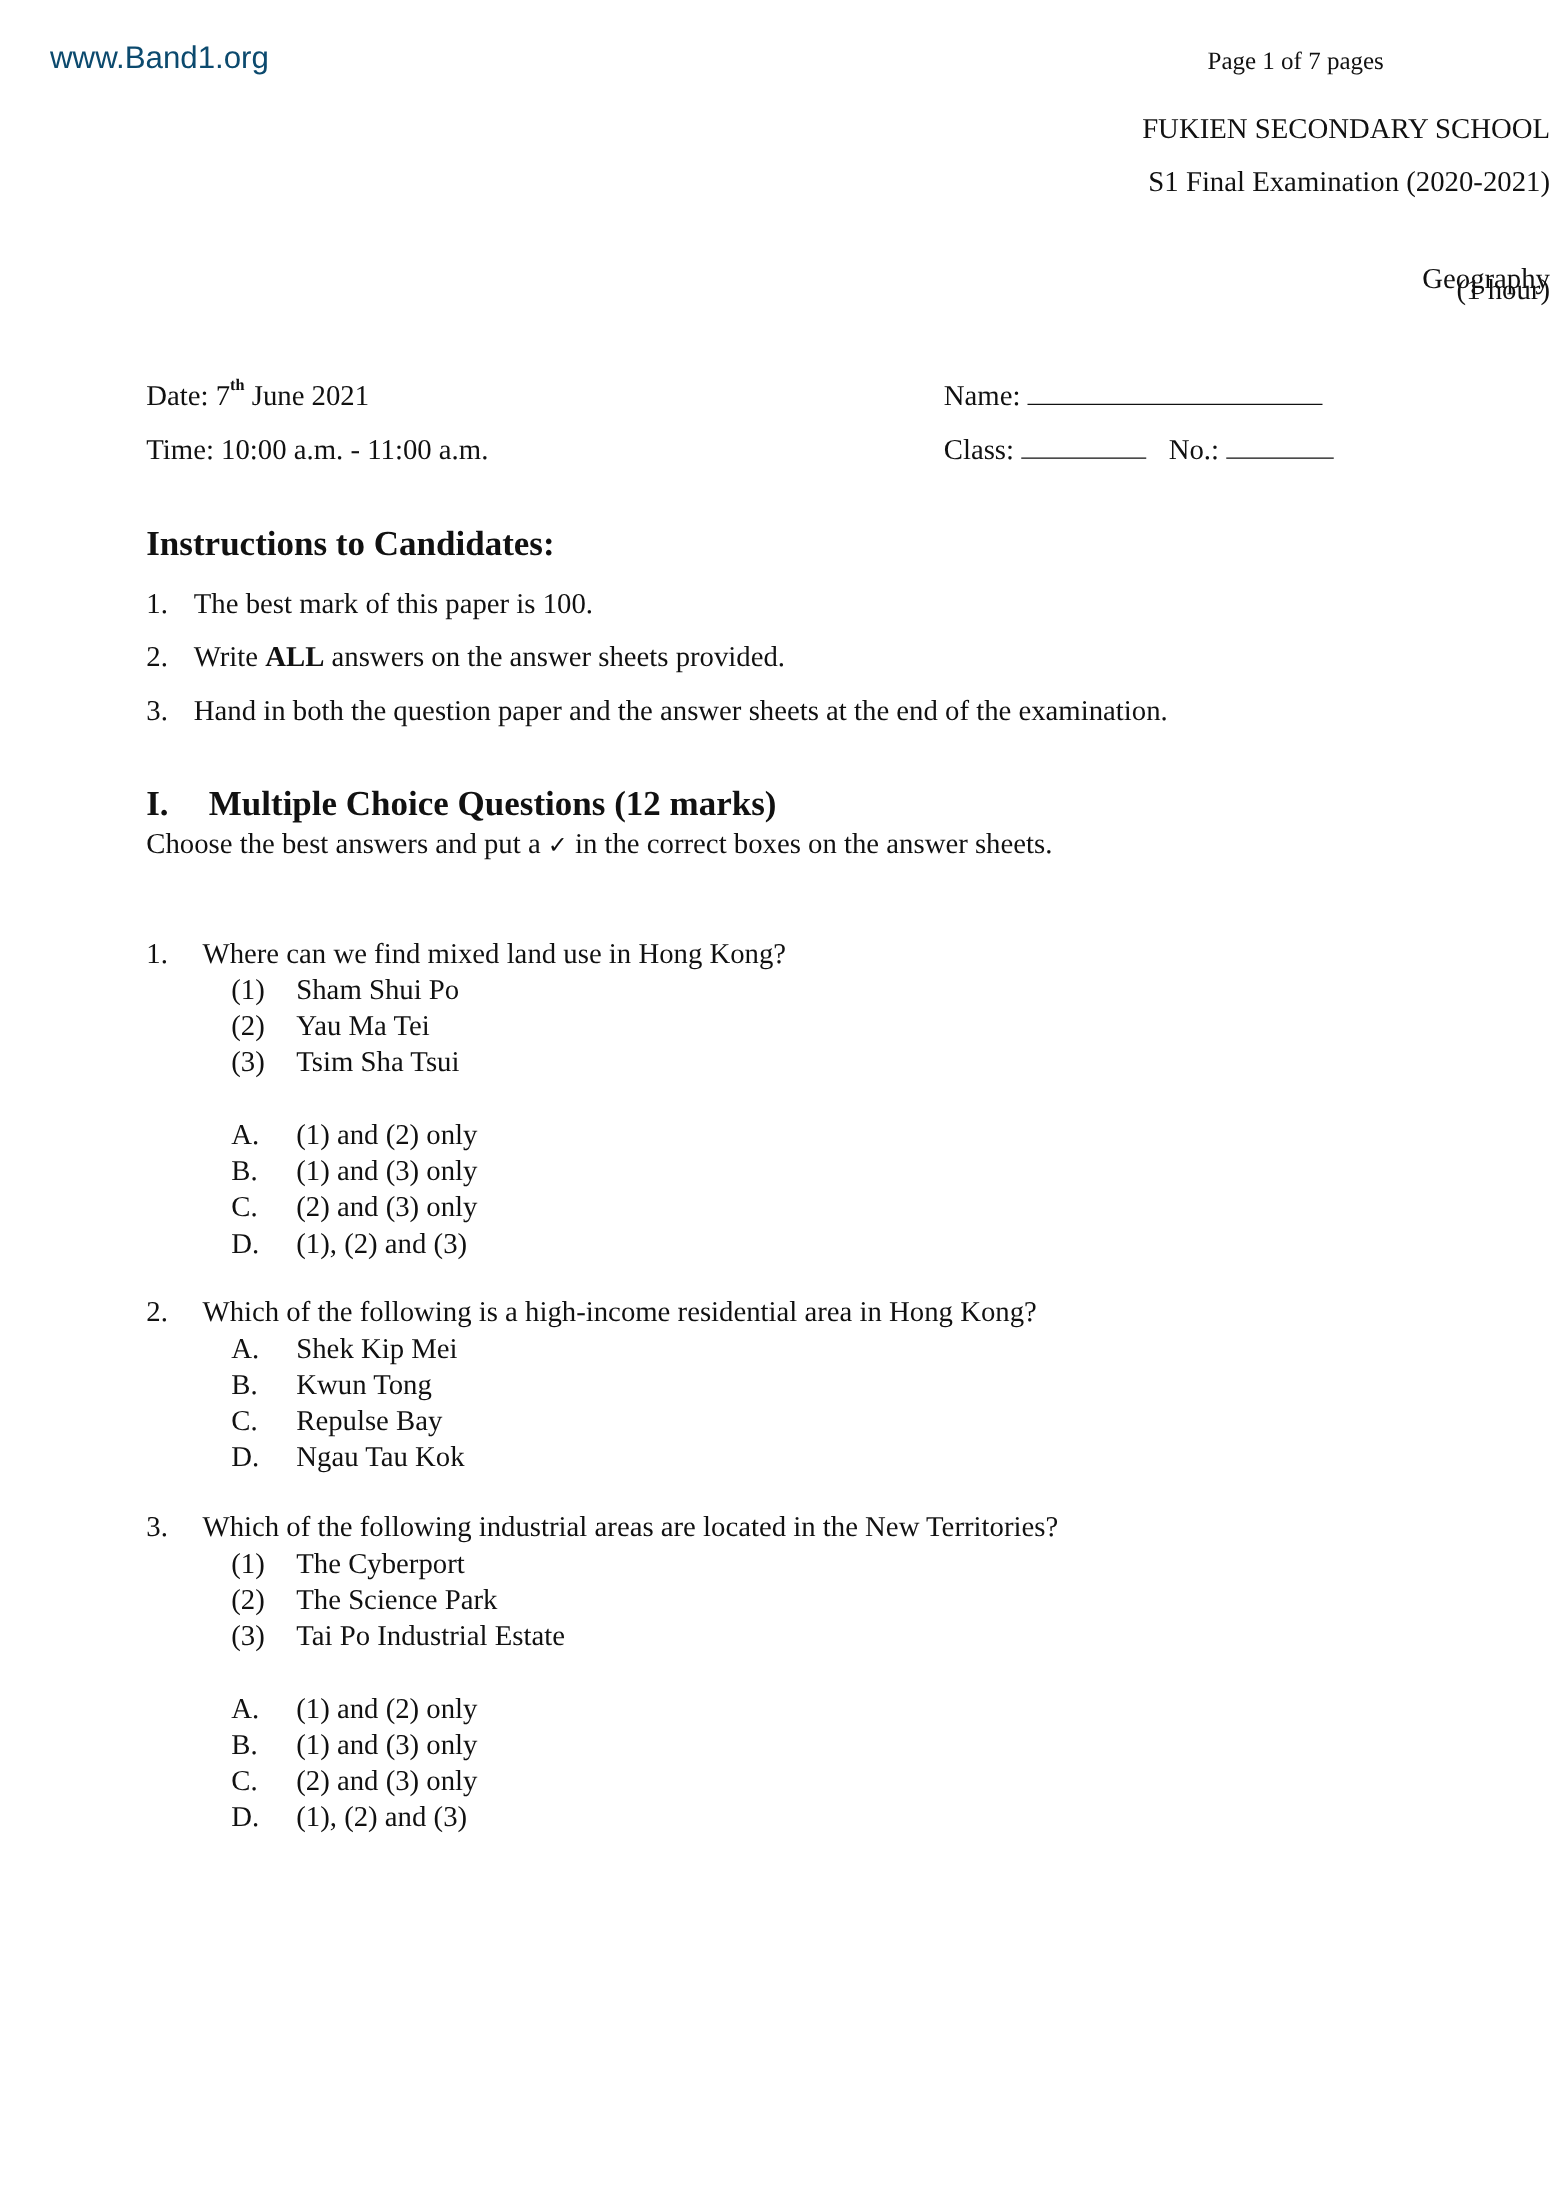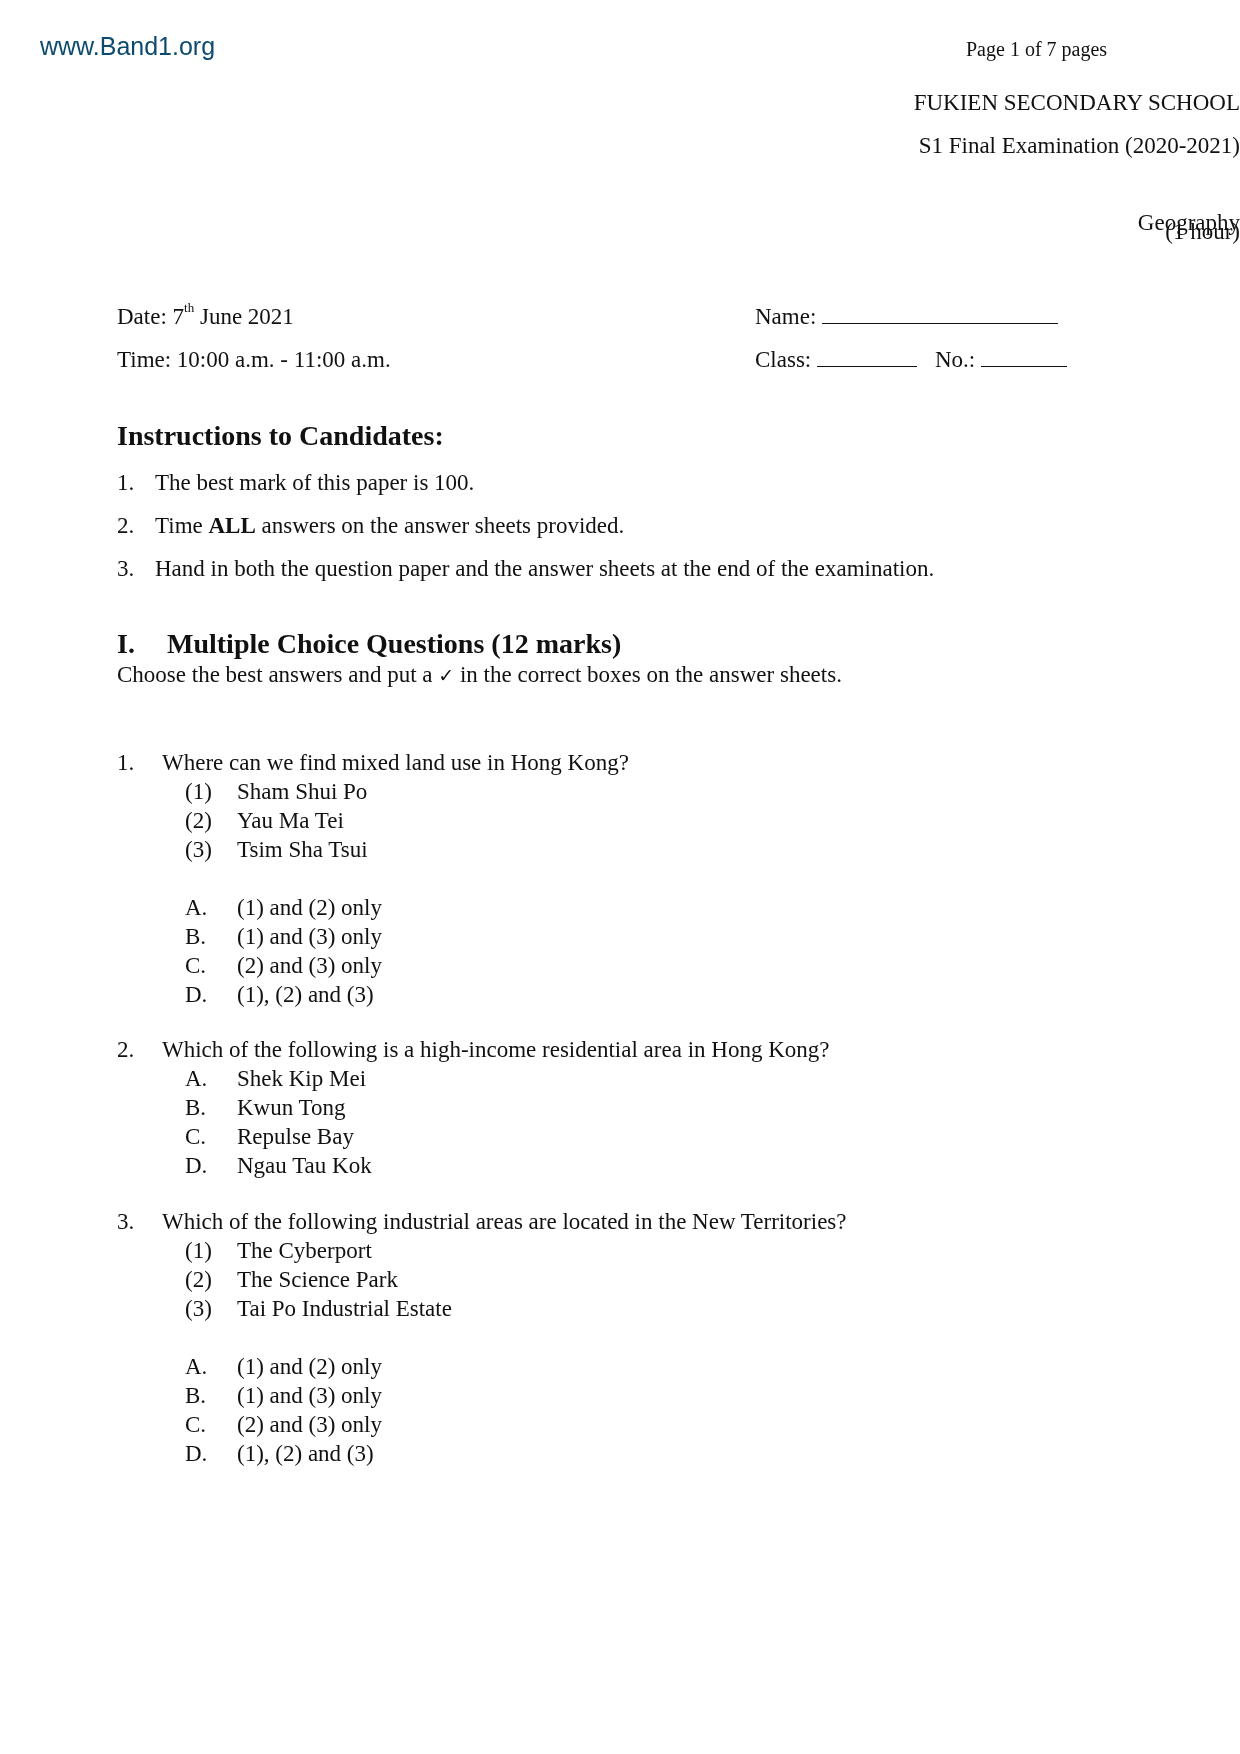"th" sup { font-weight: none -> bold }
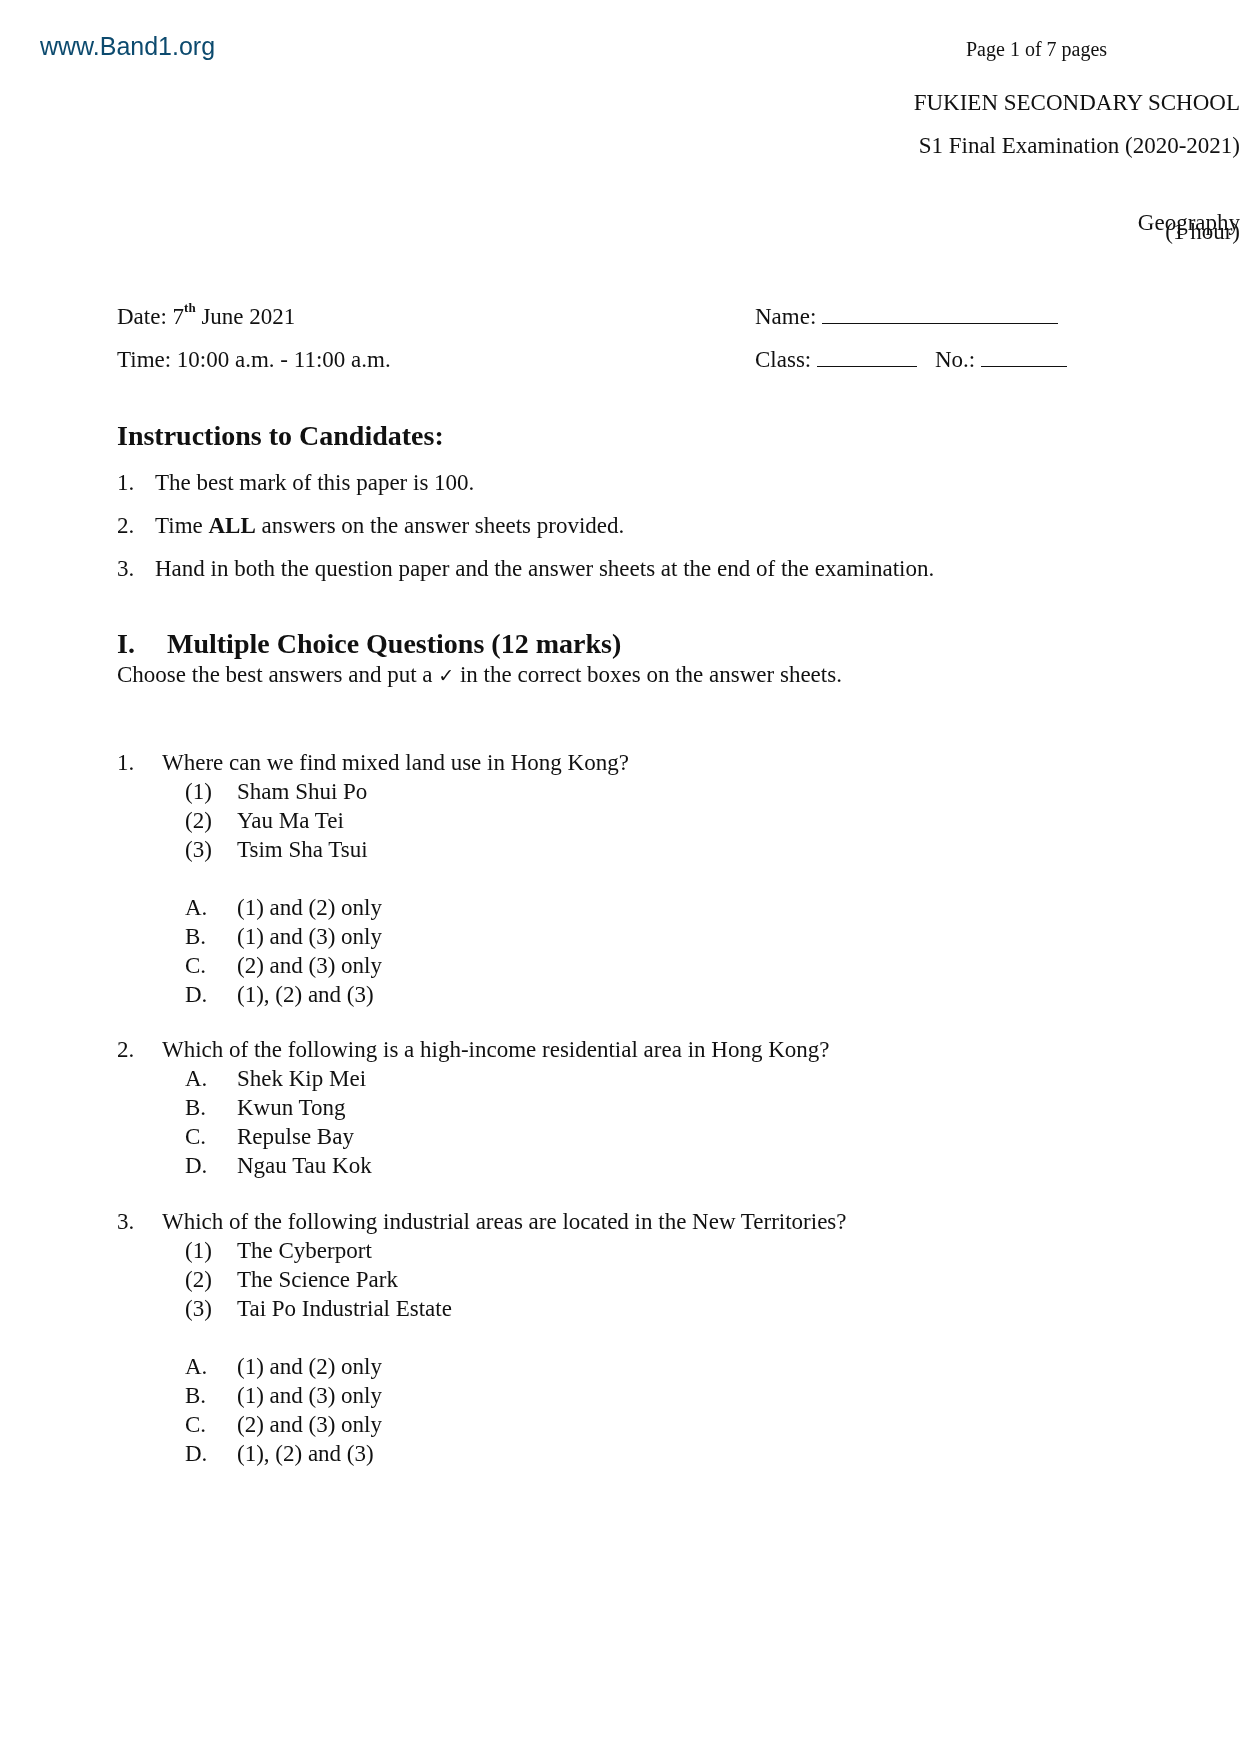"Time" span { text: Time -> Write }
